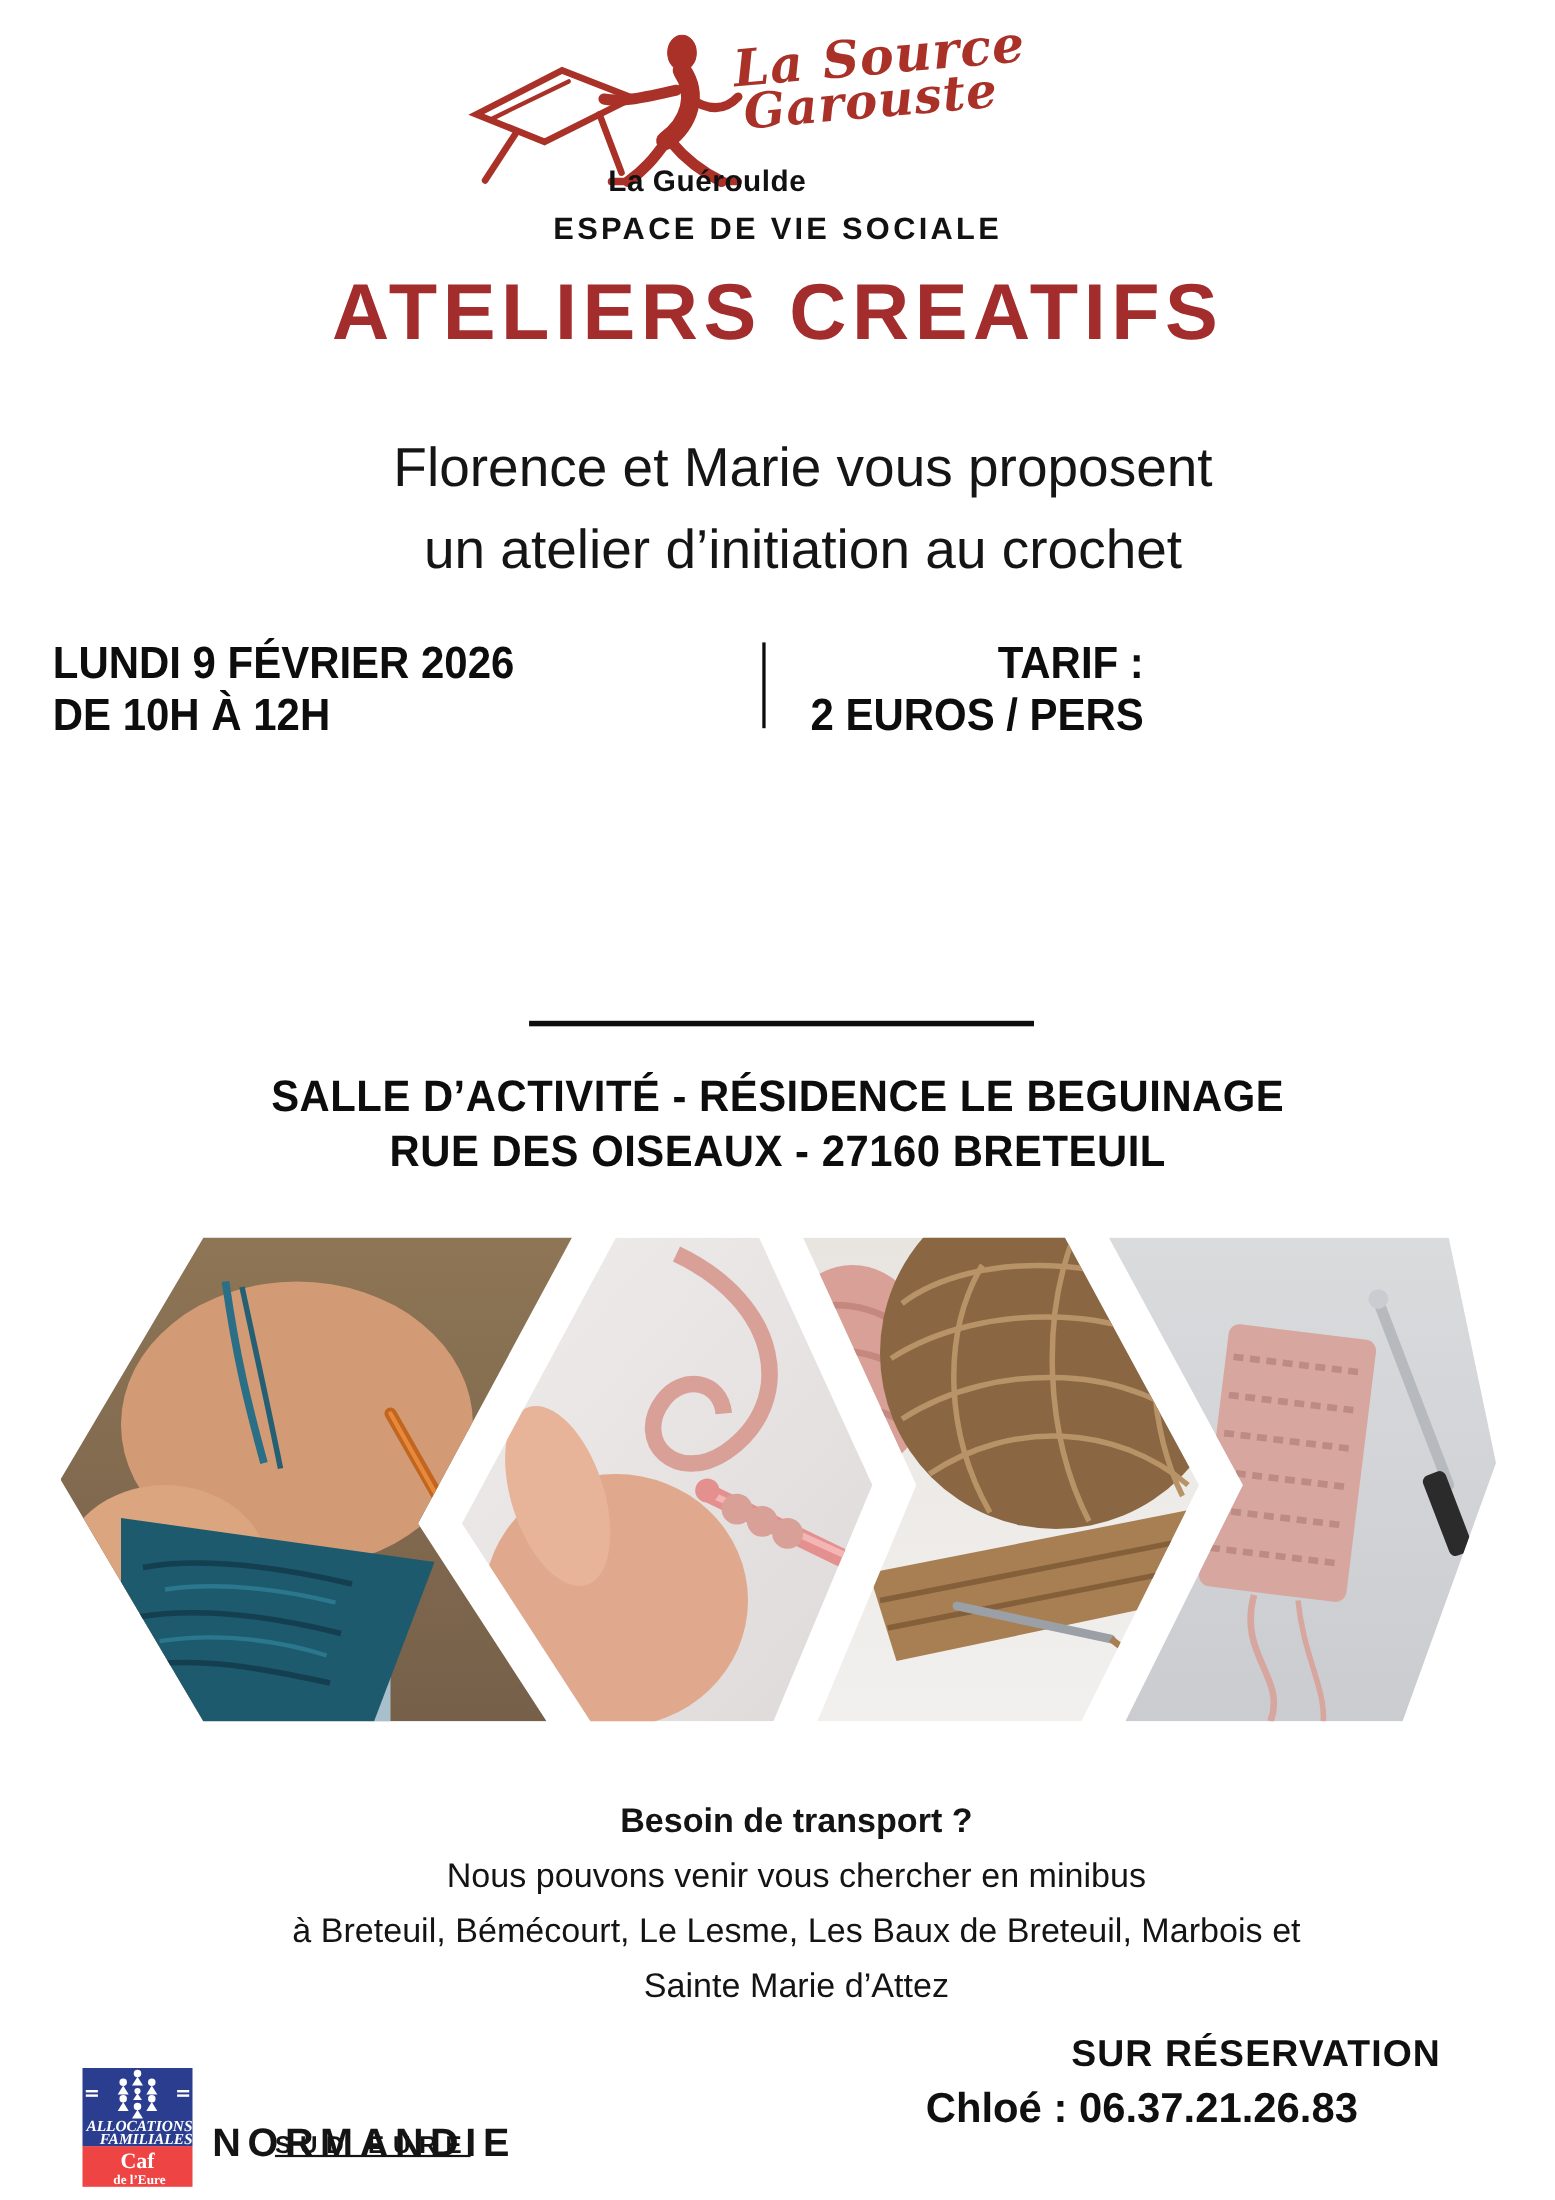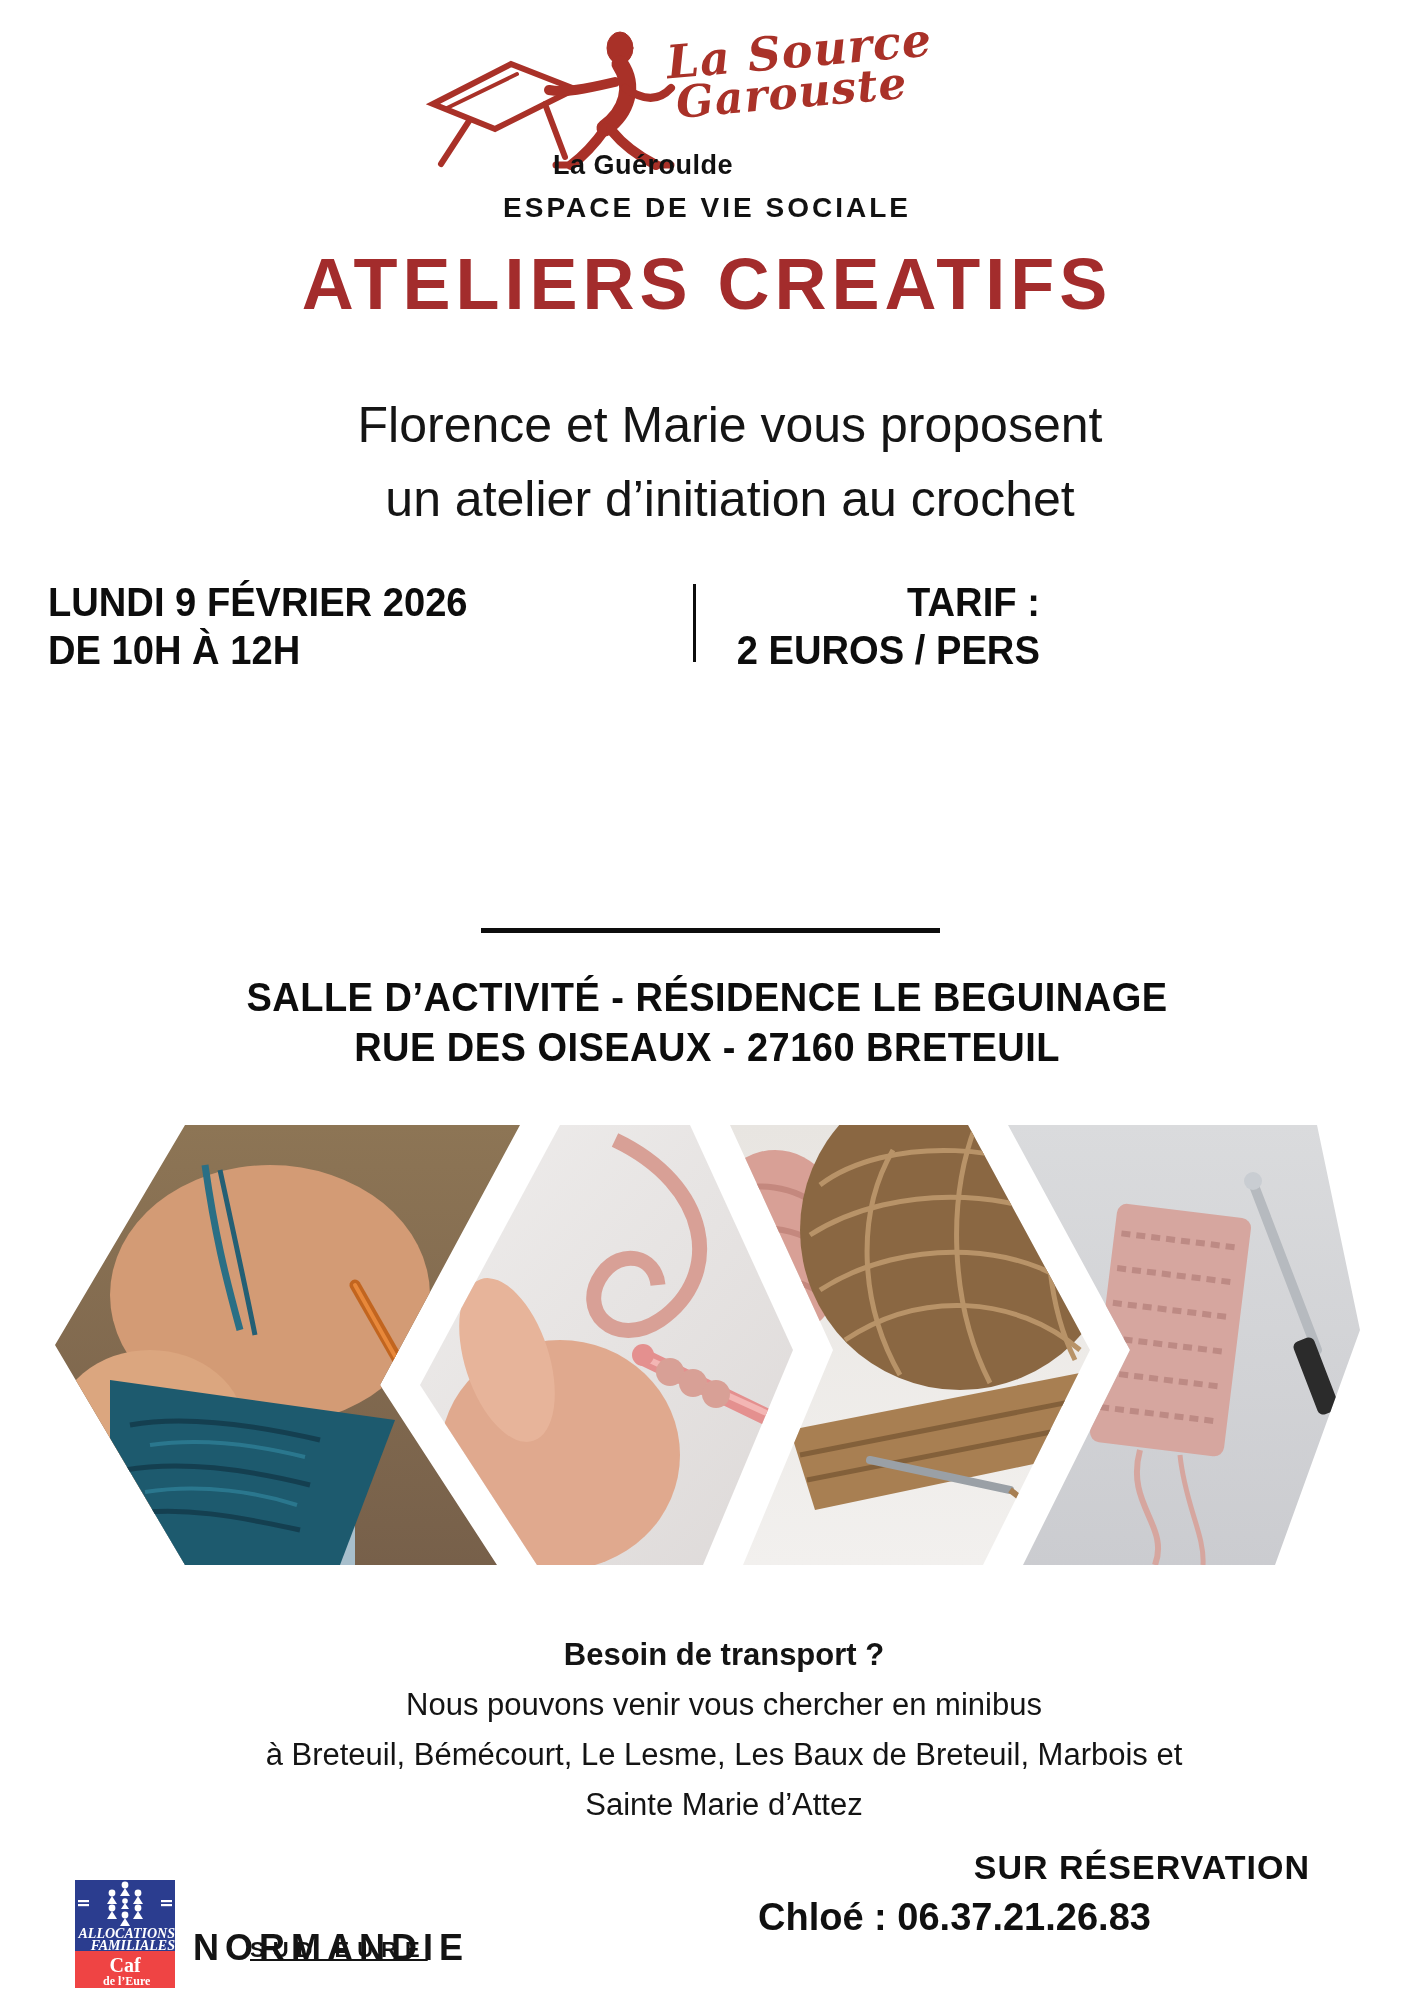"Chloé : 06.37.21.26.83" .contact { text-align: left -> center }
